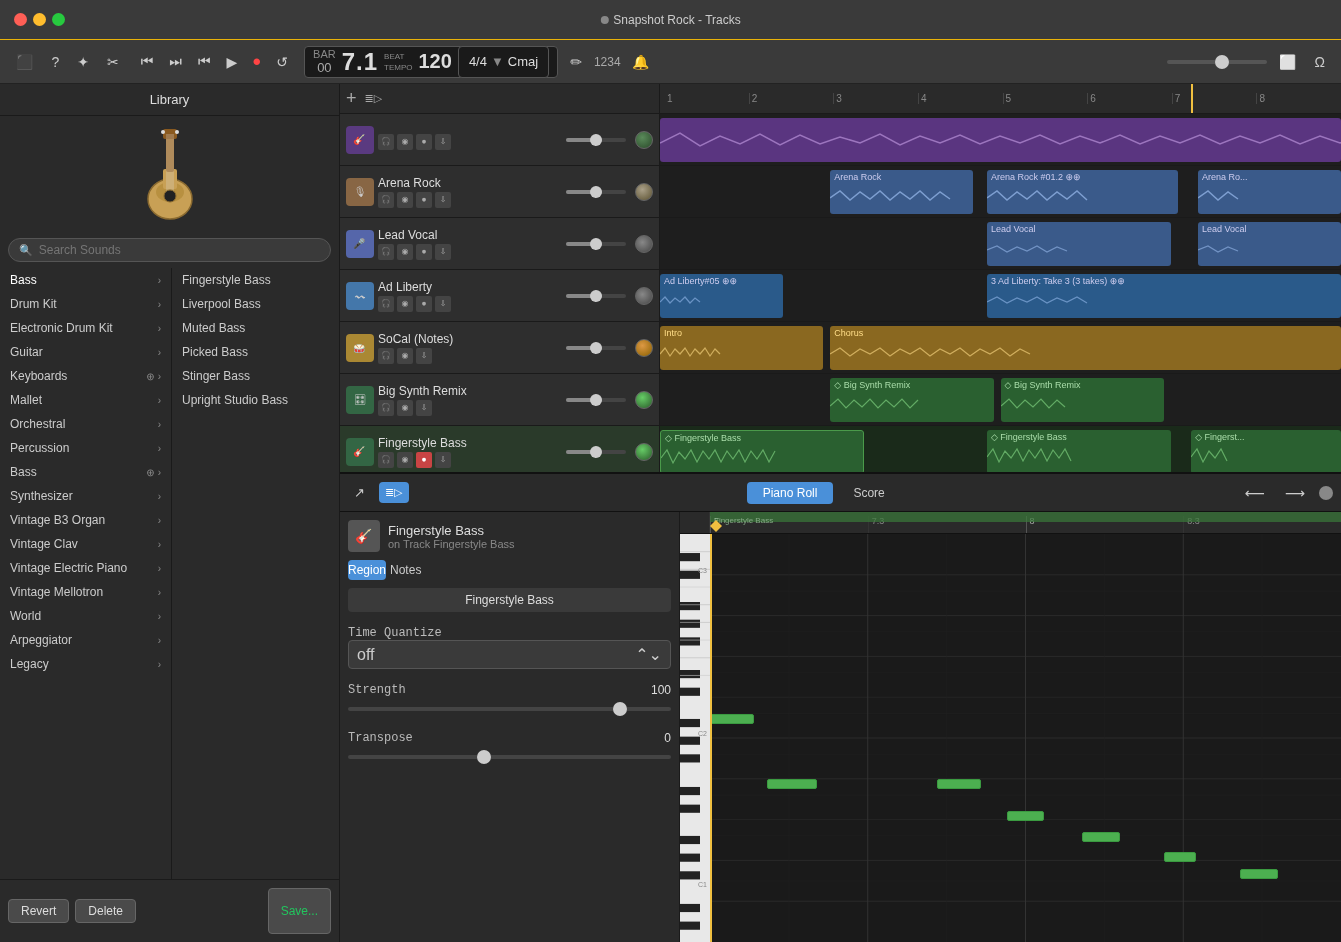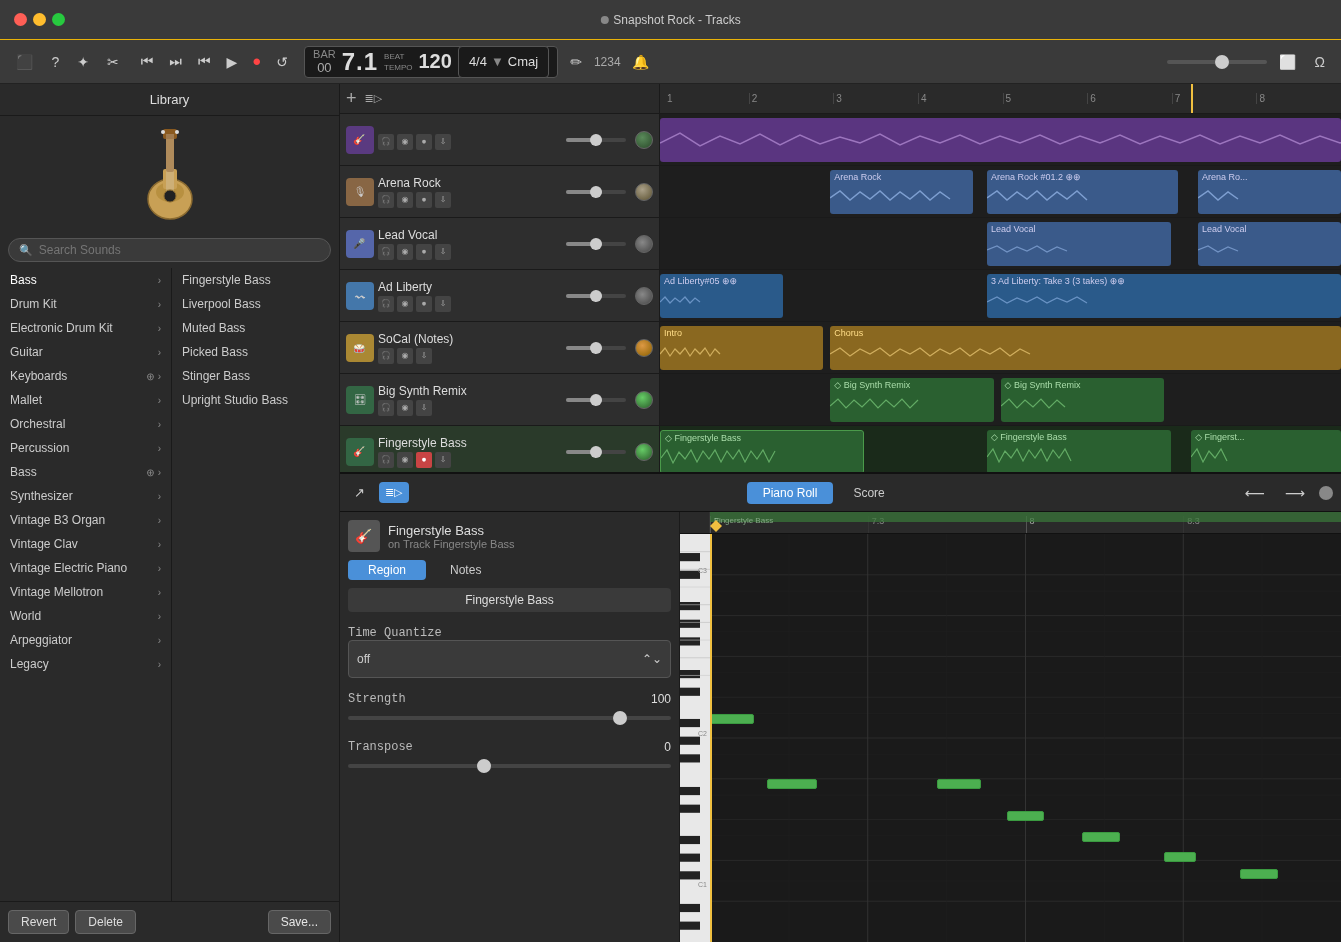"Region" .region-tab { padding: 3px 20px -> 3px 0 }
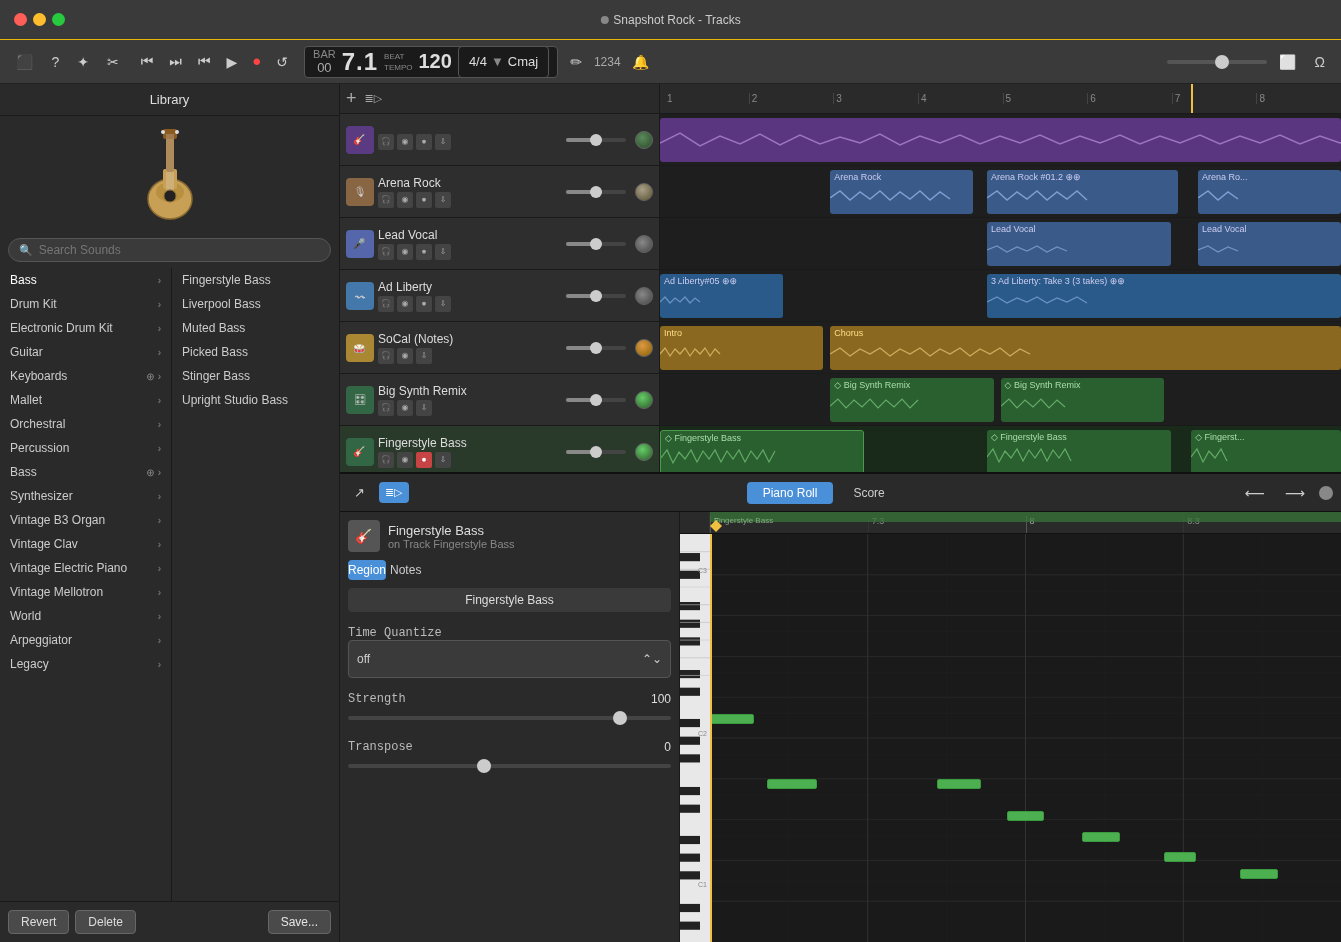"off" .quantize-select { font-size: 12px -> 16px; padding: 11px 8px -> 4px 8px }
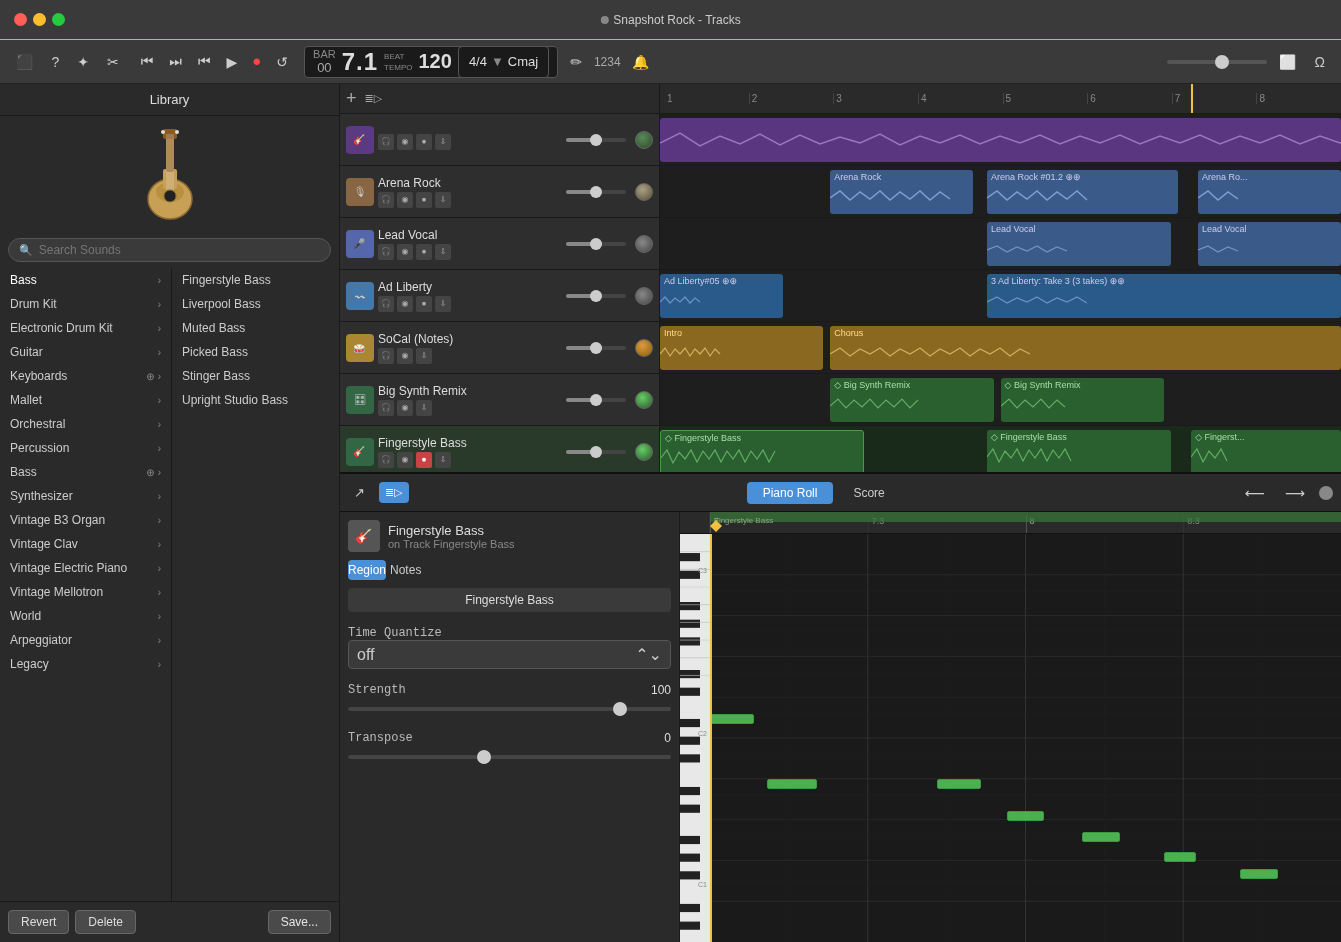"Save..." .lib-btn-save { color: #e5e5e5 -> #22c55e; padding: 4px 12px -> 15px 12px }
